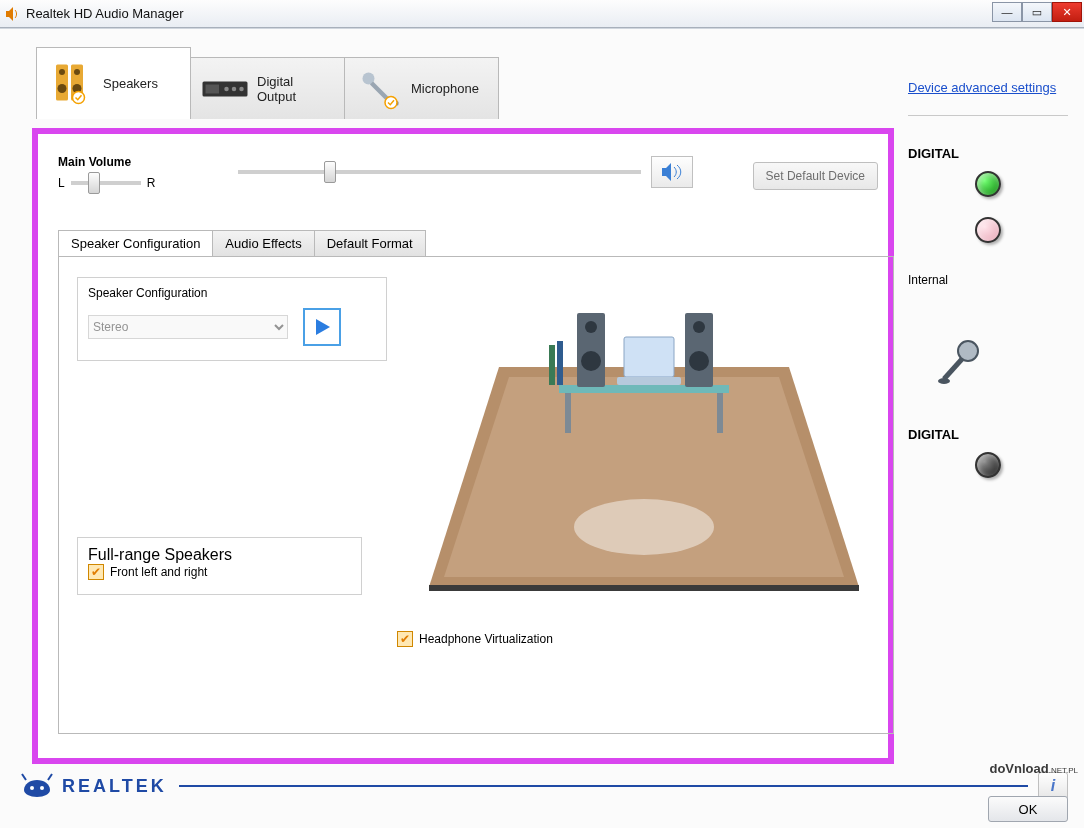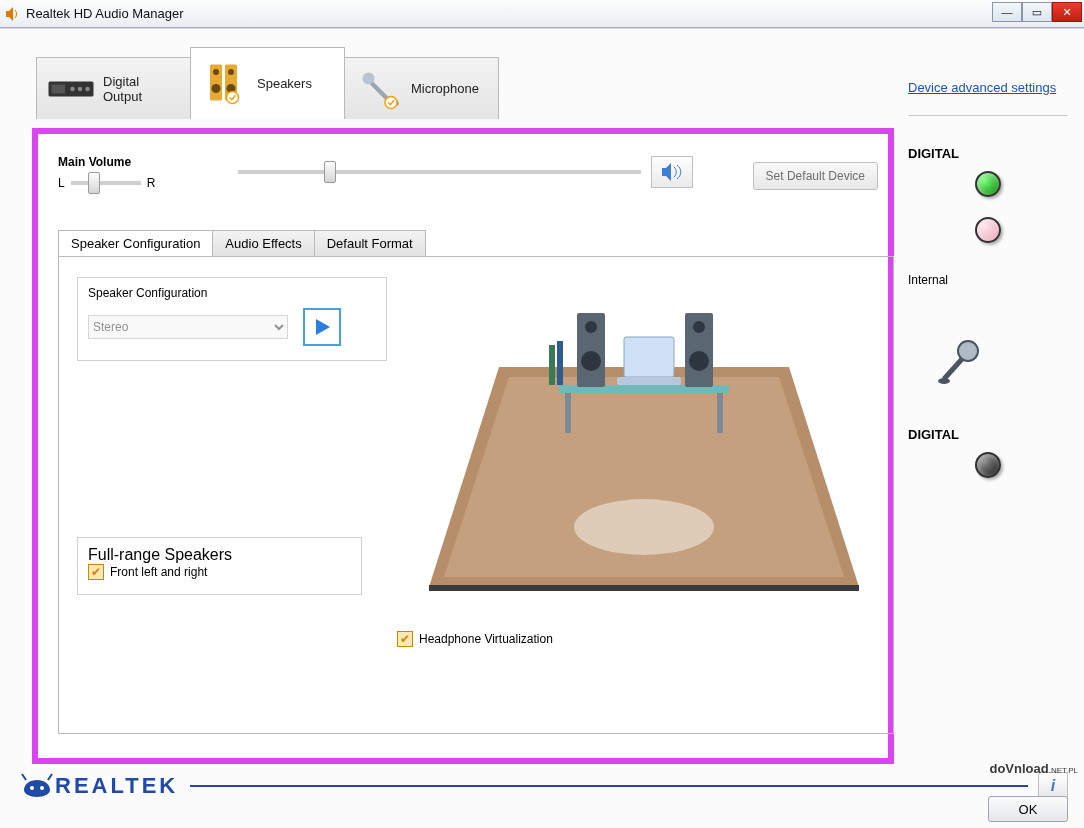"Digital Output" div.tab { order: before "Speakers" -> after "Speakers" }
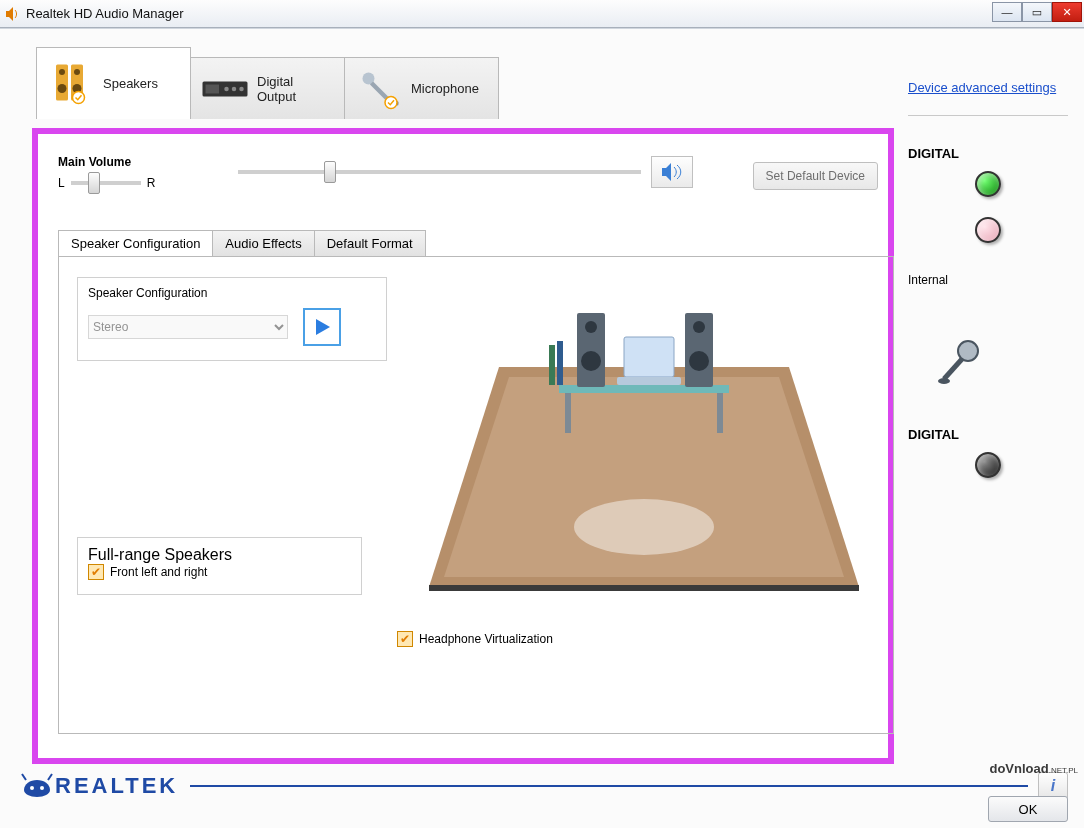"REALTEK" .logo { font-size: 22px -> 18px; gap: 1px -> 8px }
